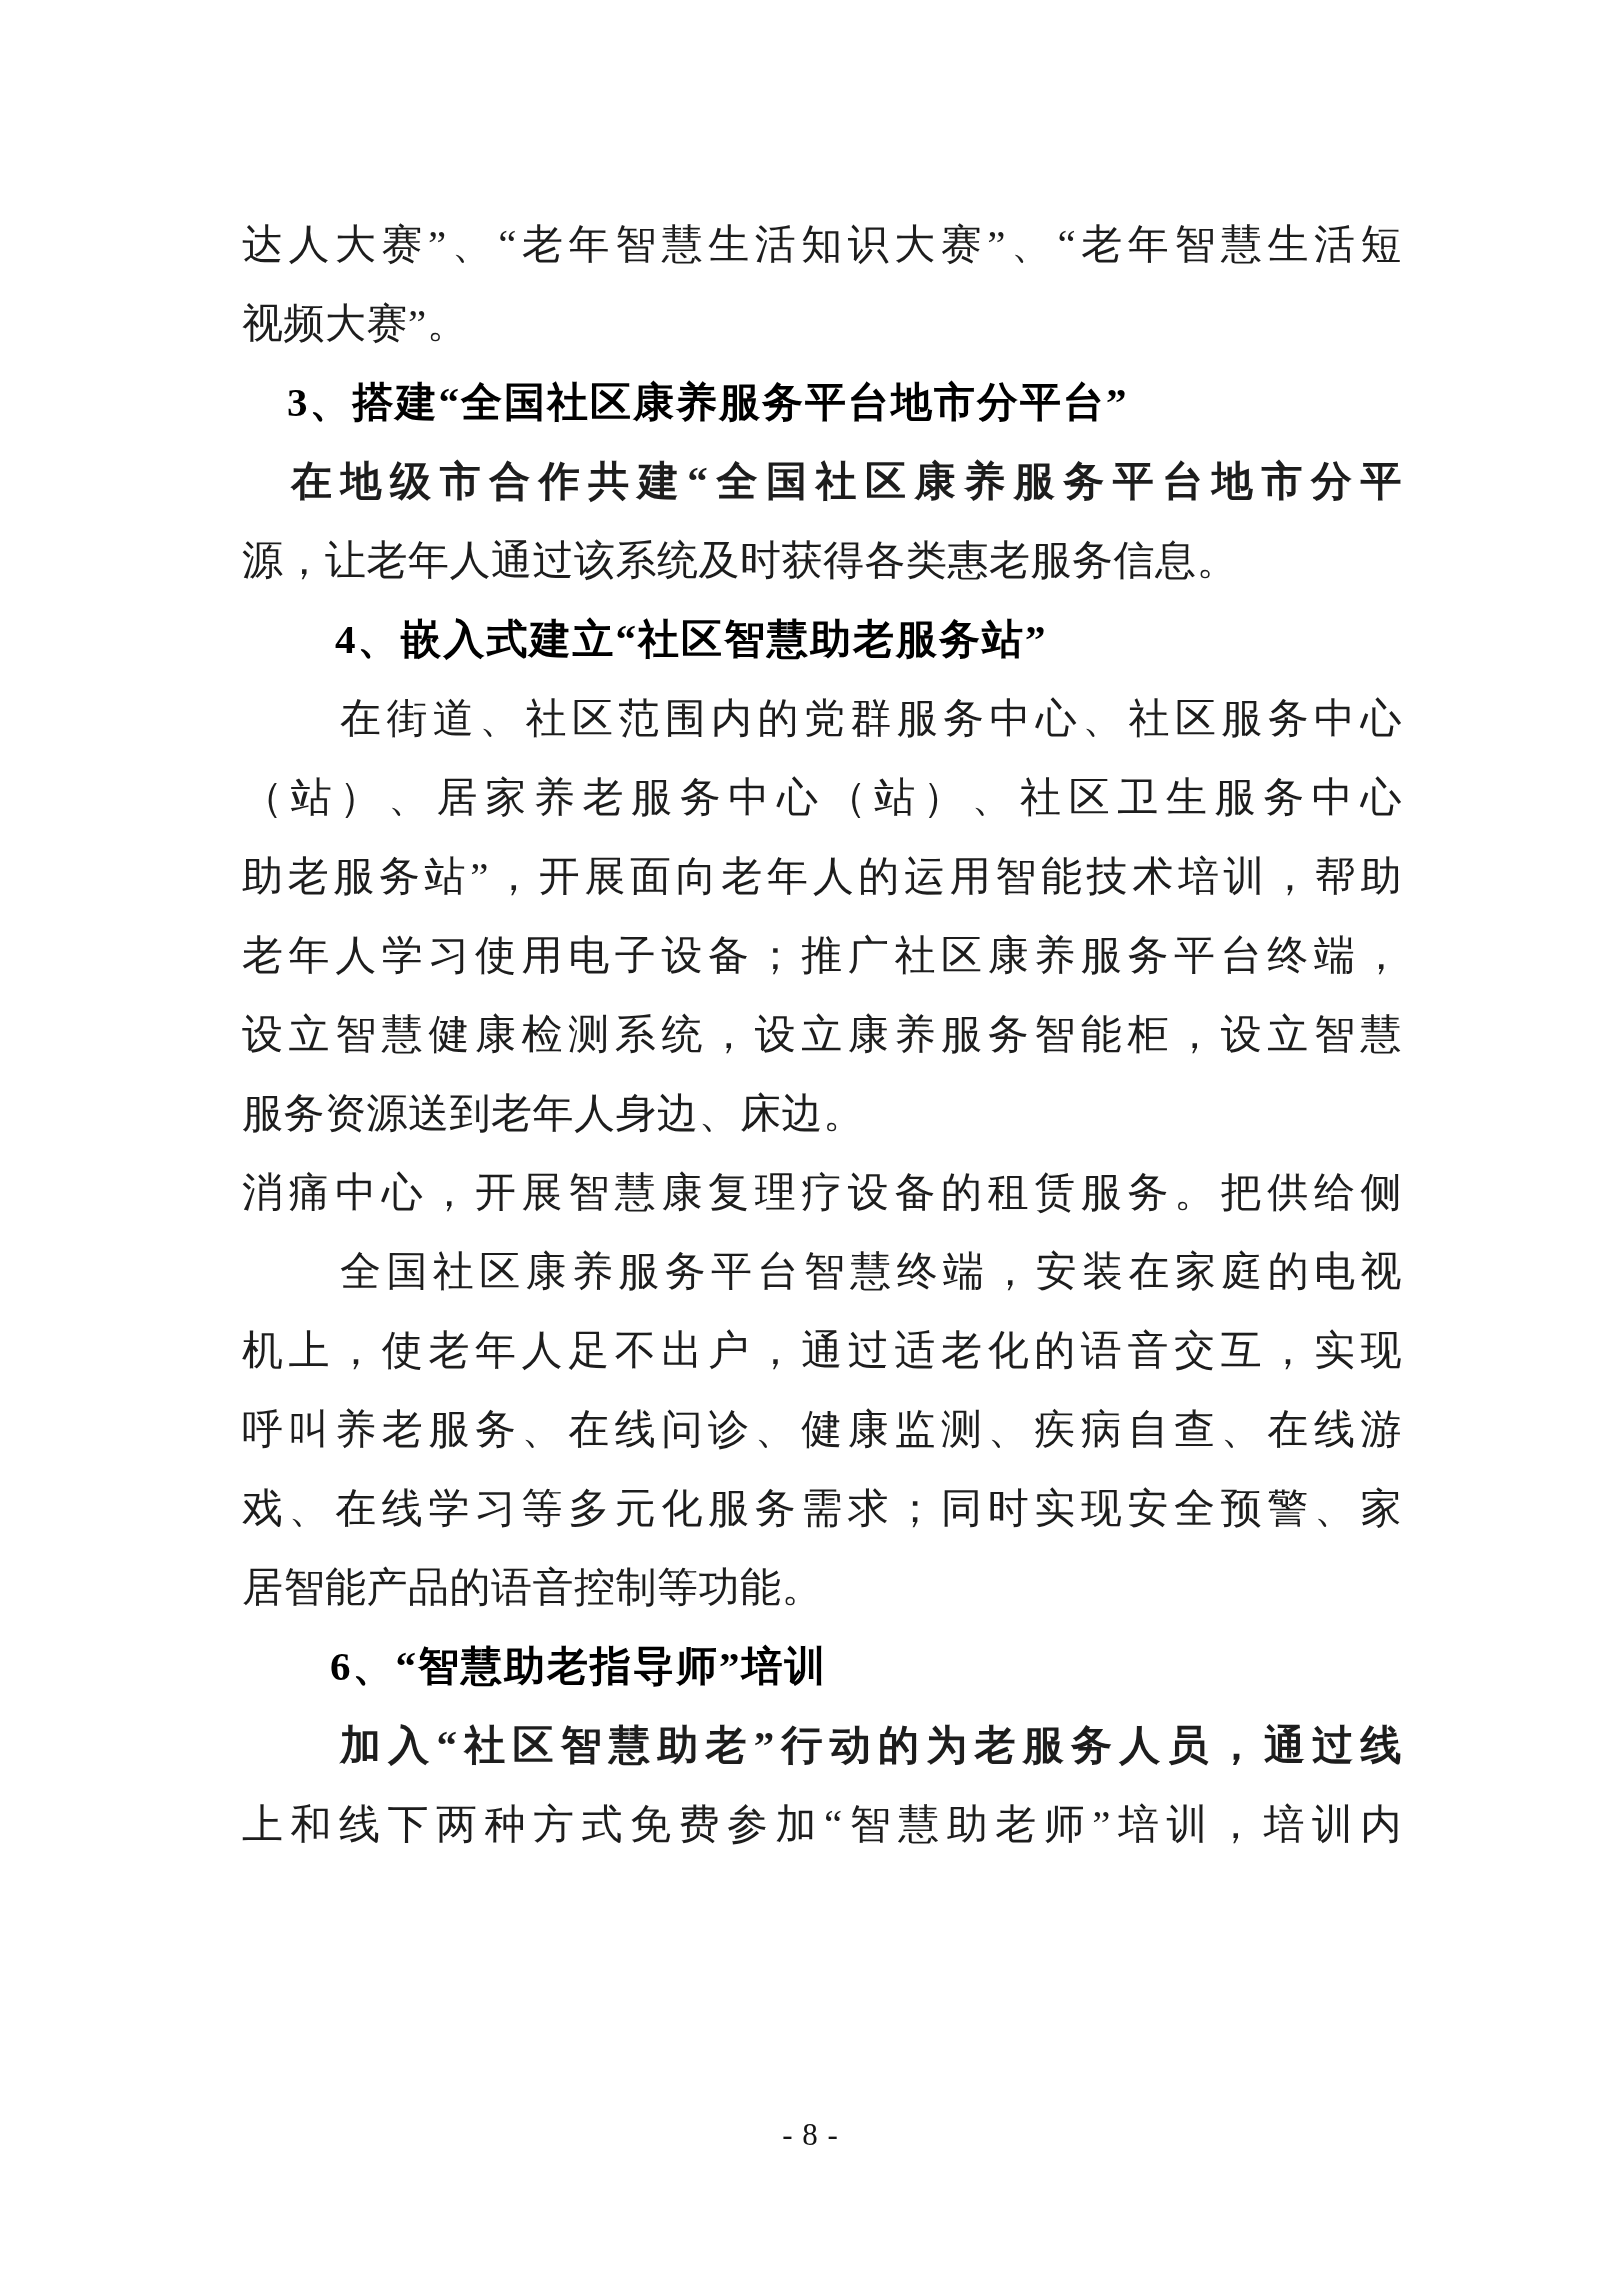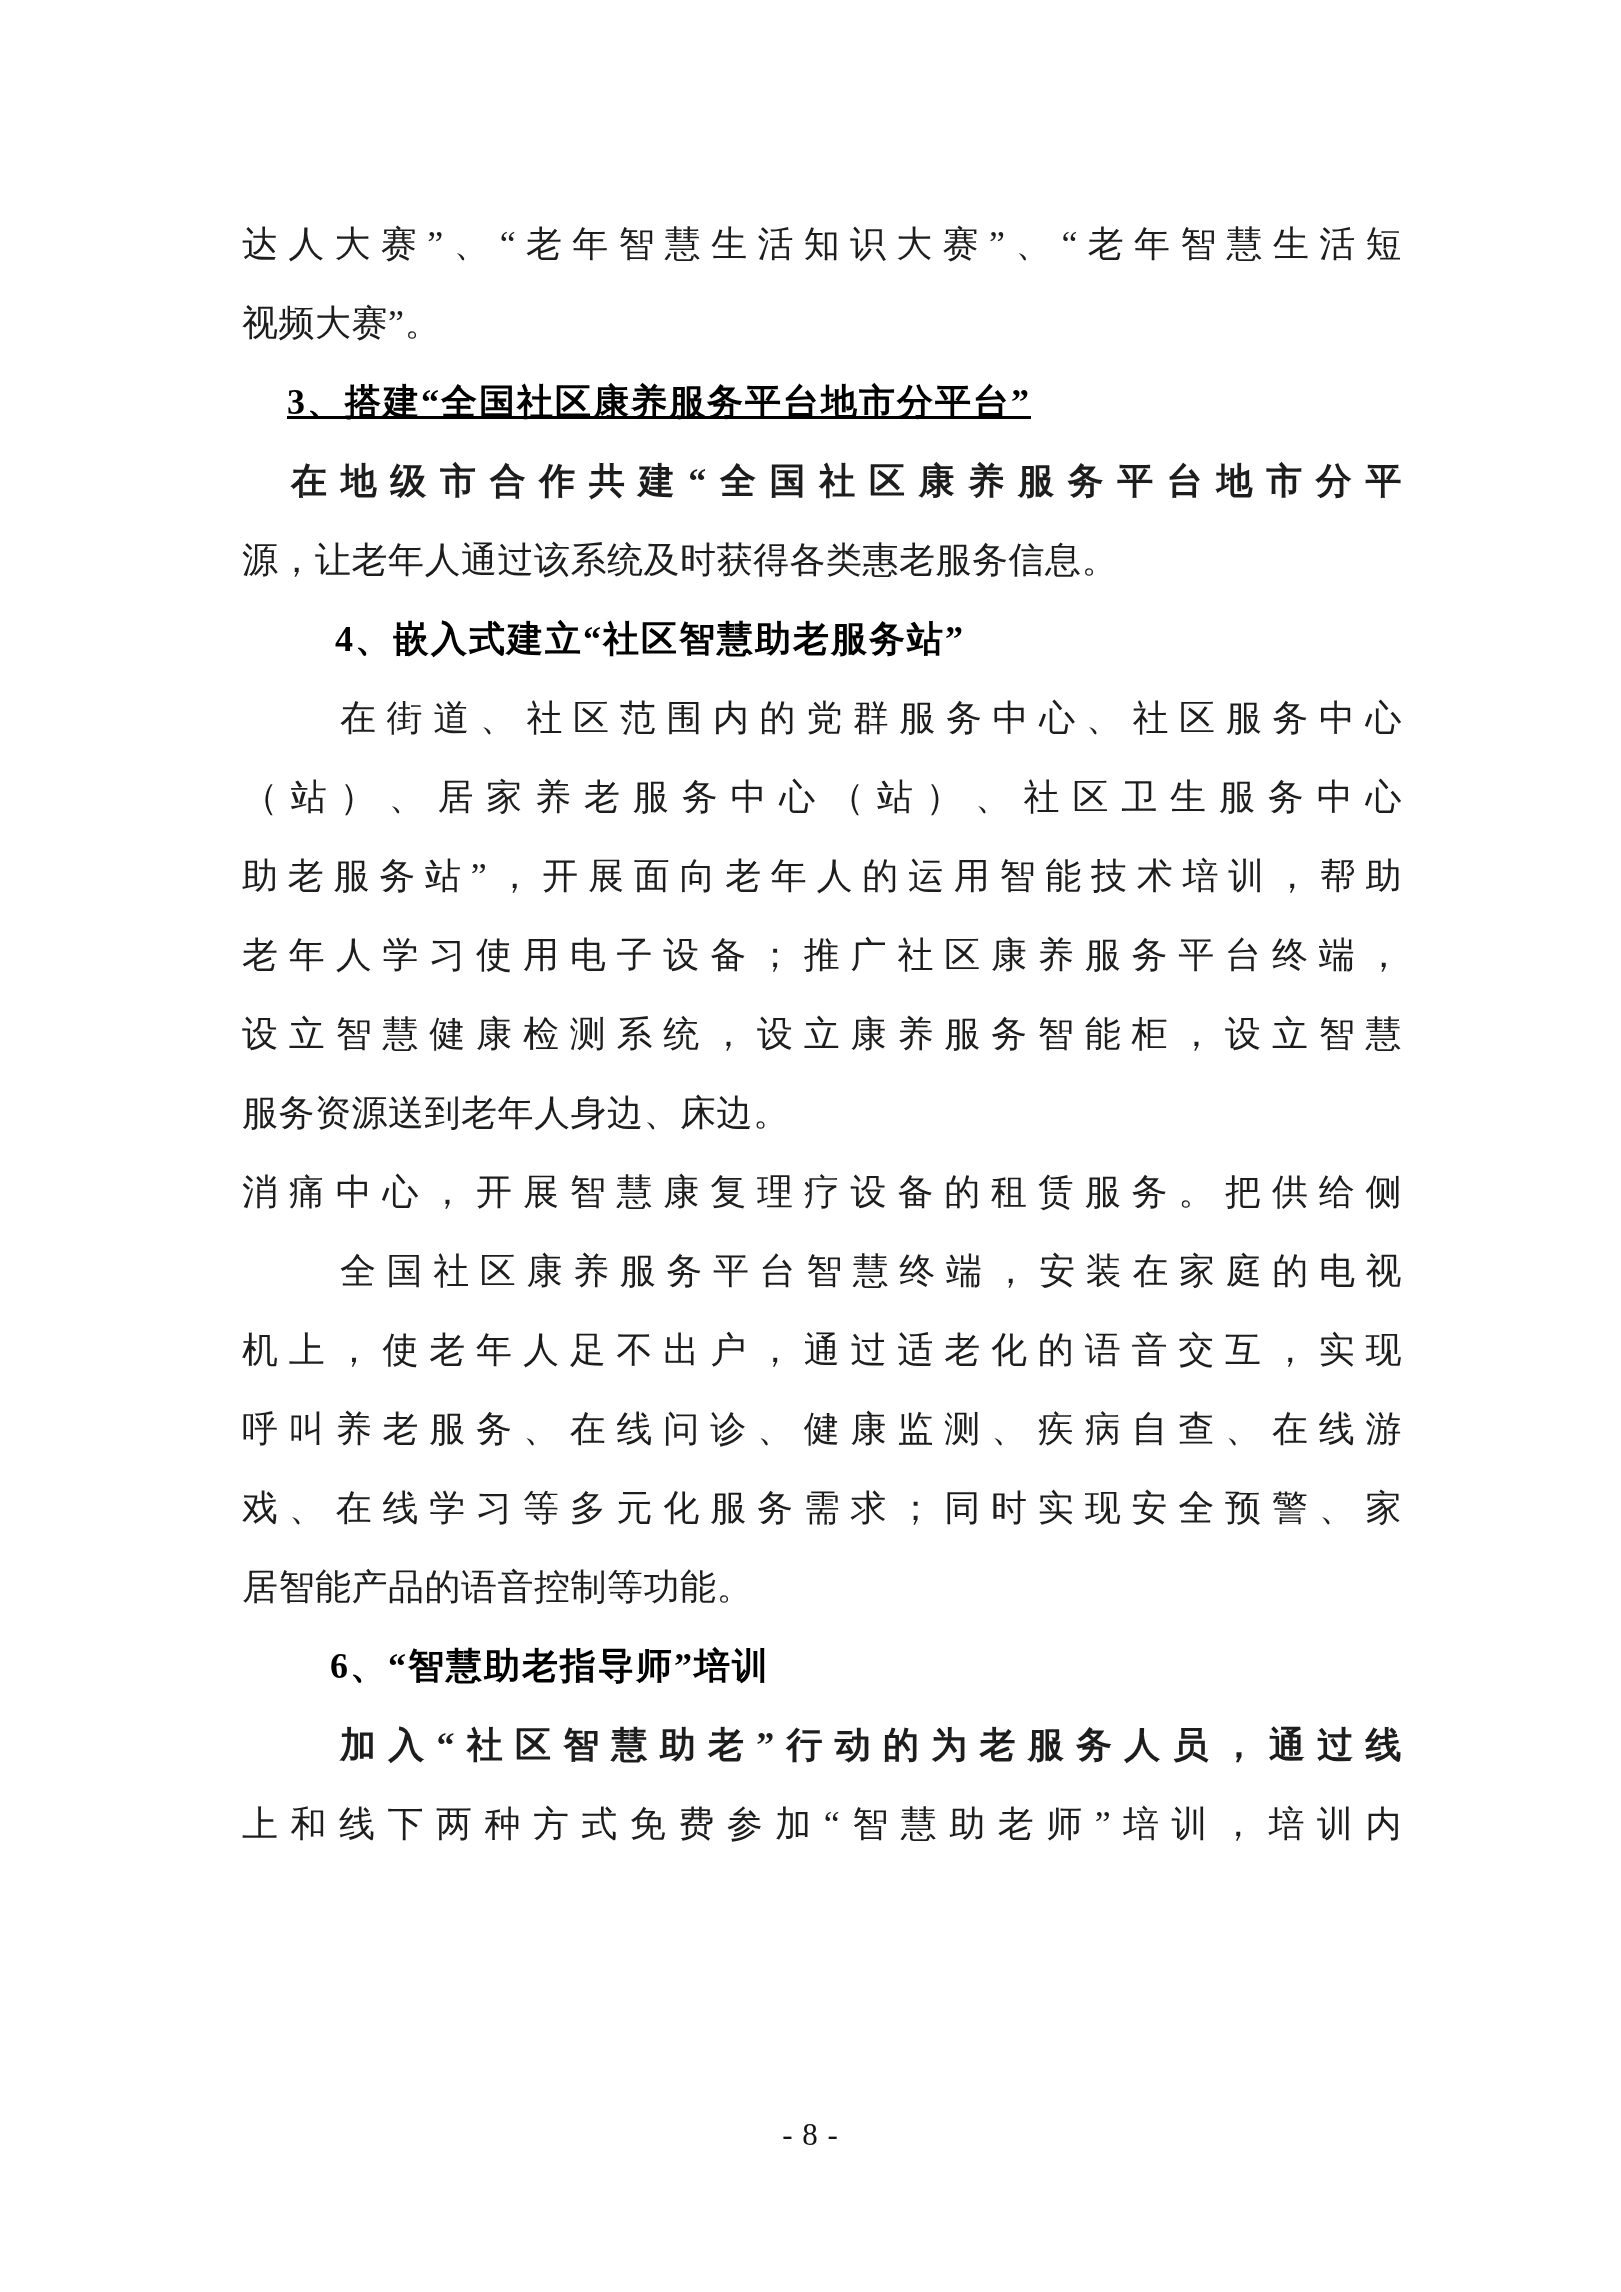"达人大赛”、“老年智慧生活知识大赛”、“老年智慧生活短" .line { font-size: 36px -> 41px }
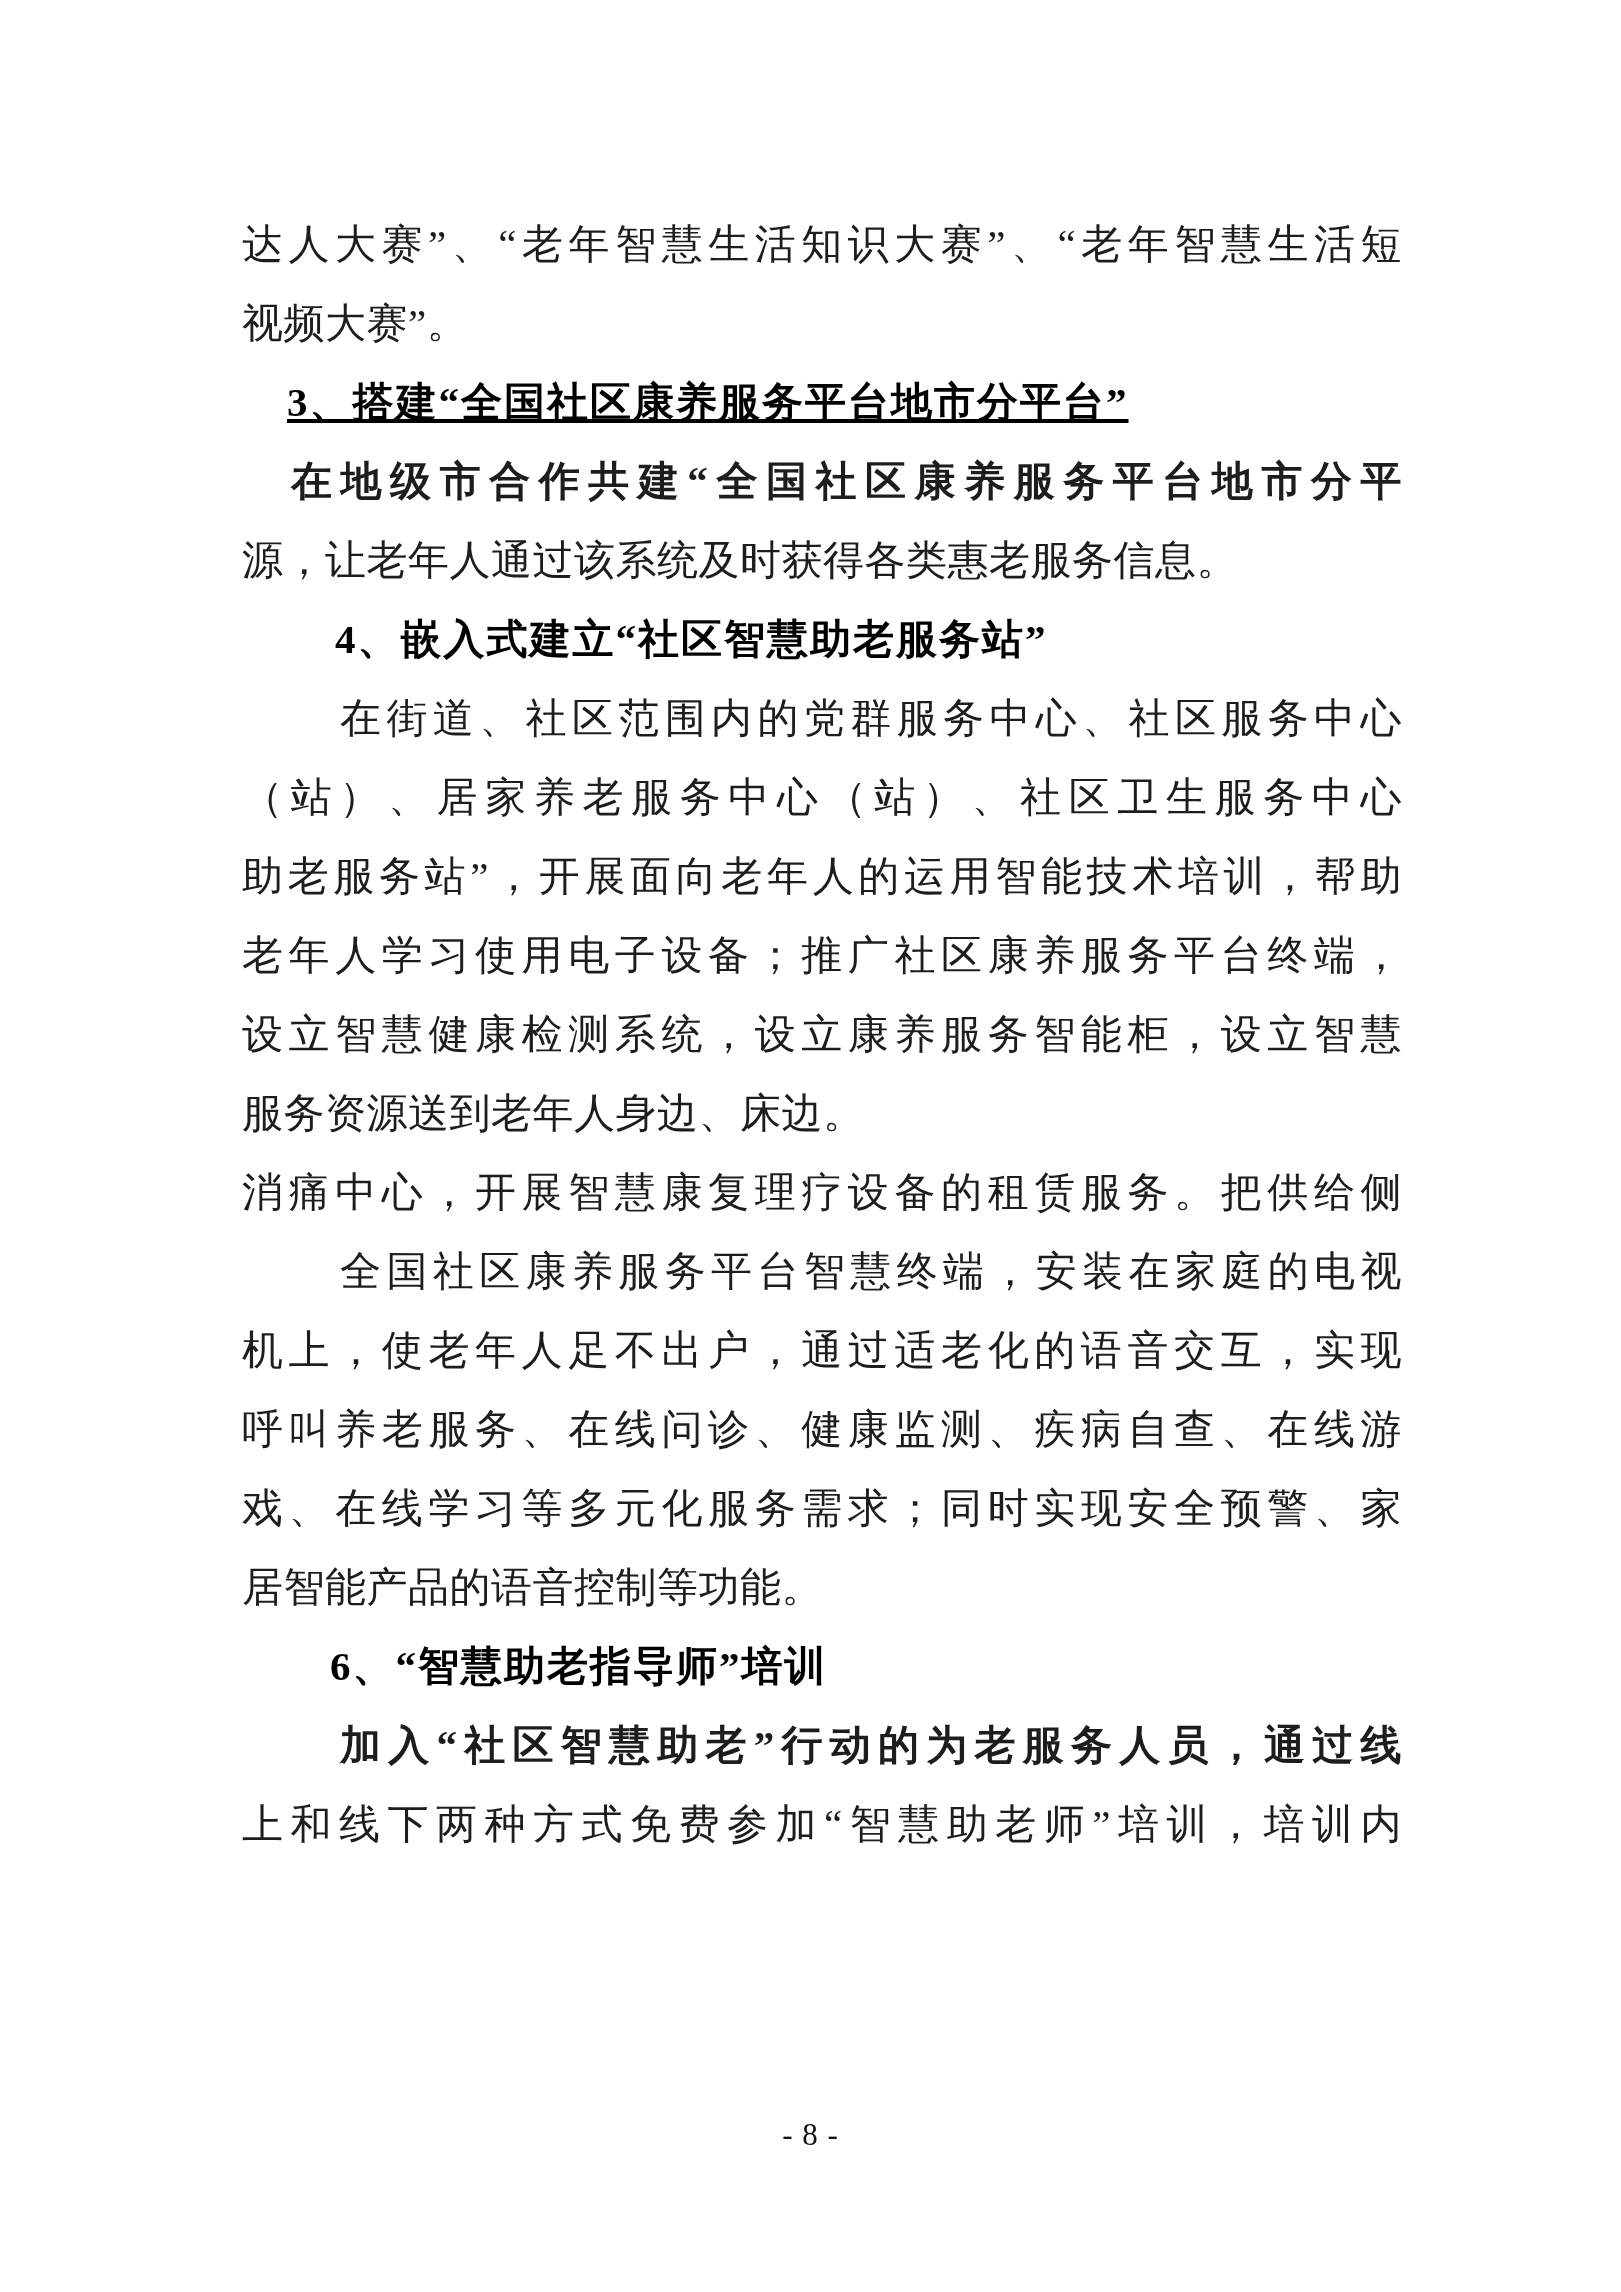"3、搭建“全国社区康养服务平台地市分平台”" div.line { text-decoration: underline -> none }
